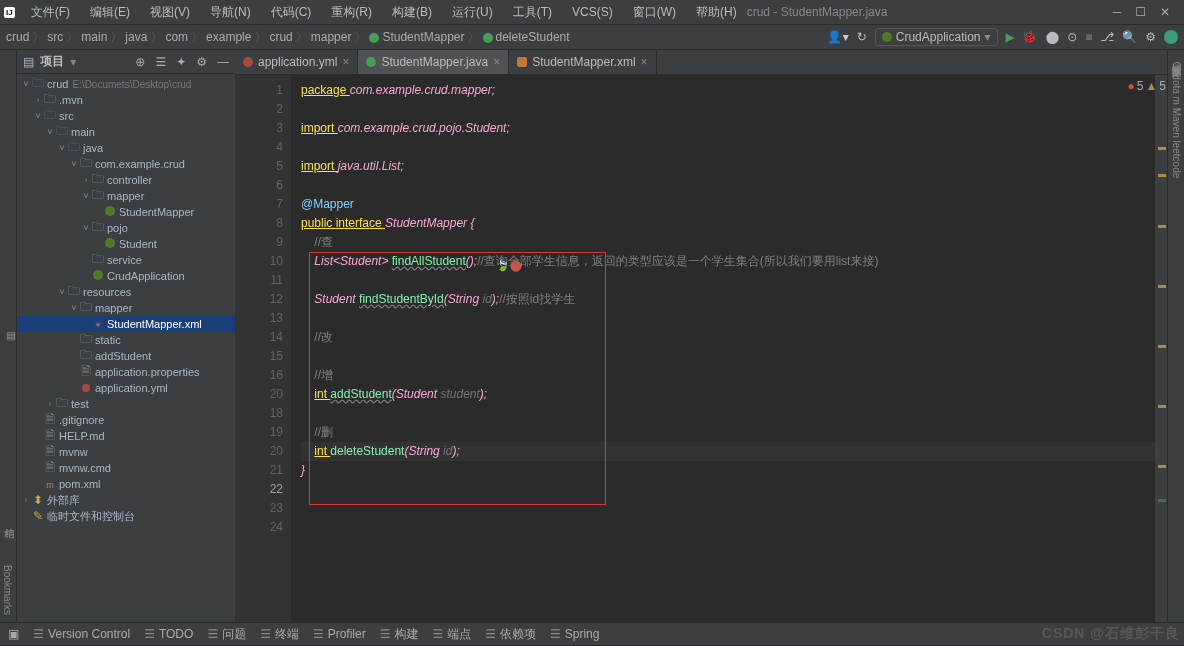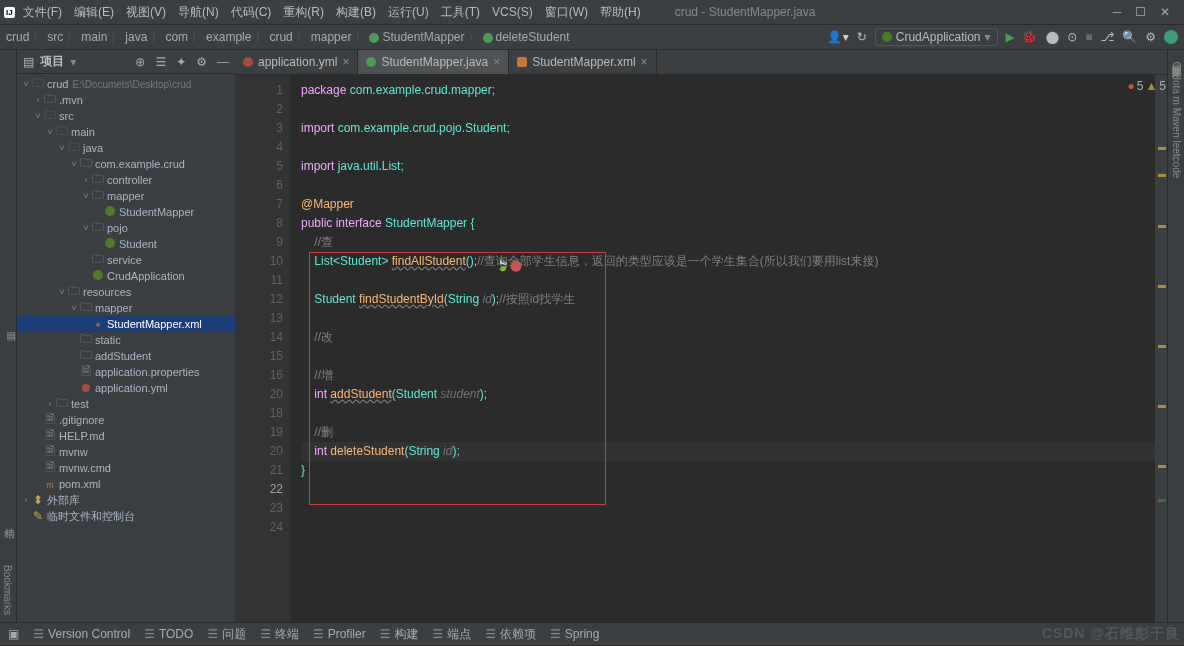"文件(F)" .titlebar .menu-item { margin-left: none -> 8px }
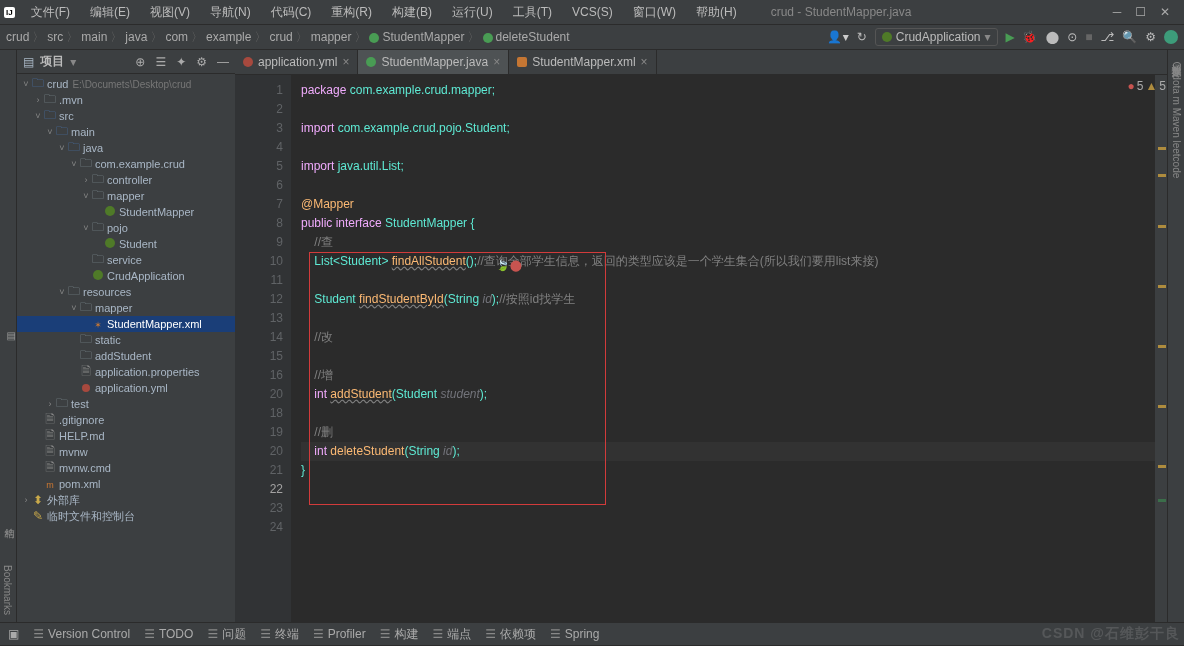"crud - StudentMapper.java" .titlebar .title { margin-left: 28px -> 4px }
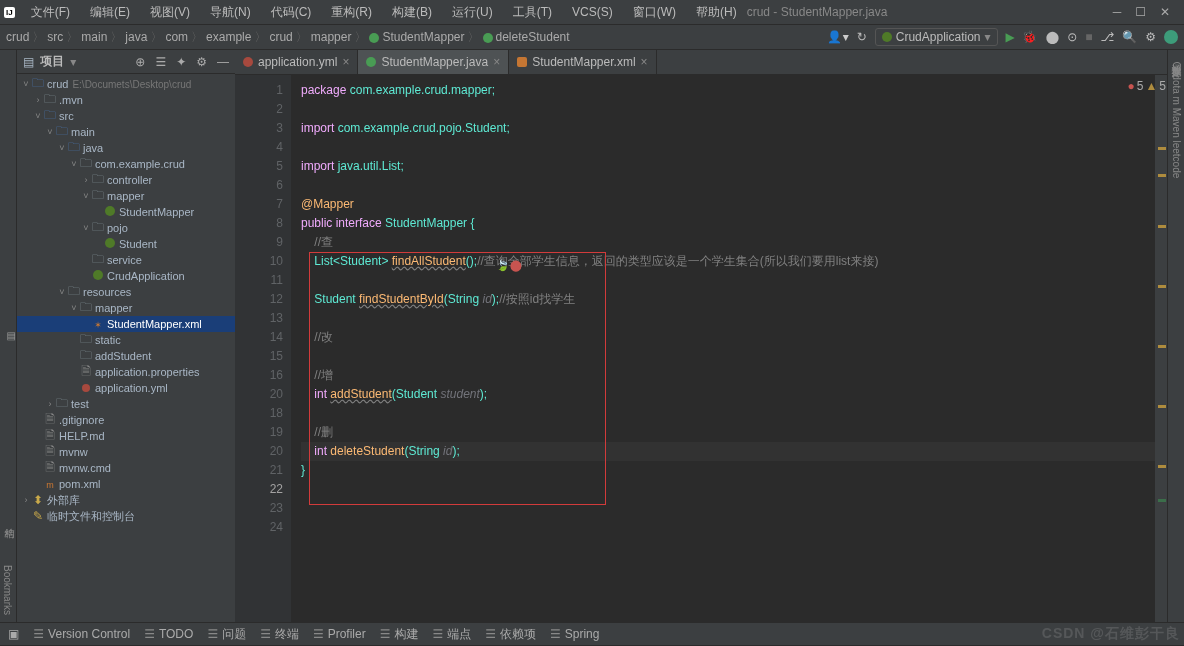"package" .kw { color: #f0abfc -> #fde047; text-decoration: none -> underline }
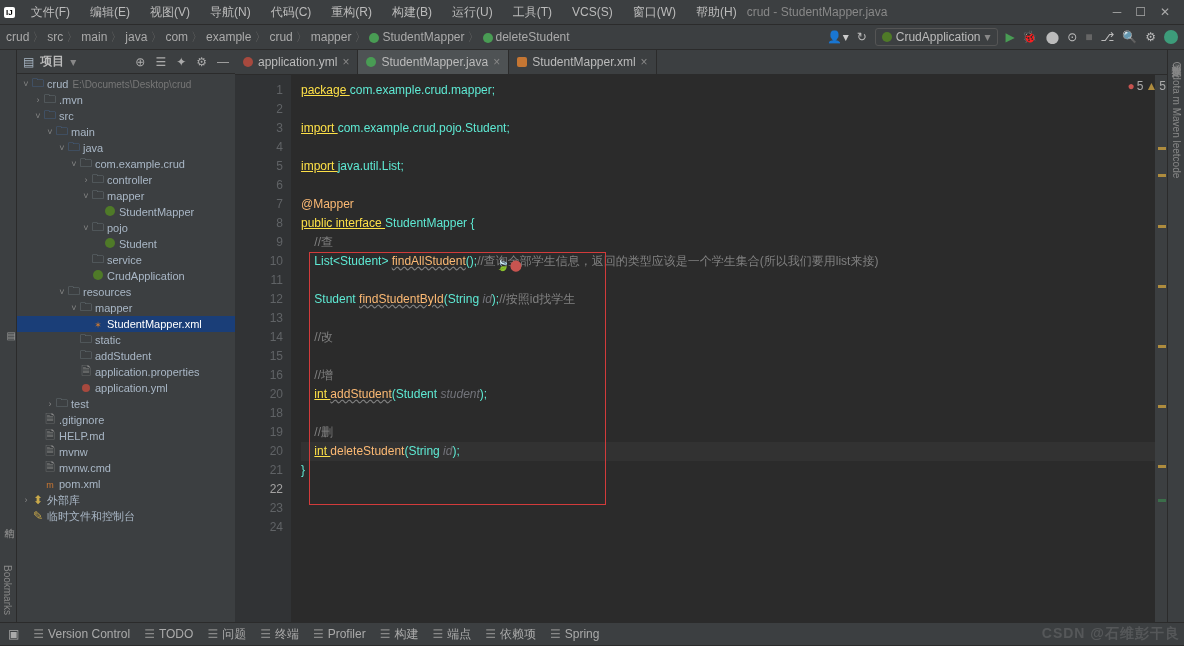"com.example.crud.mapper;" .ident { color: #5eead4 -> #f9a8d4; font-style: none -> italic }
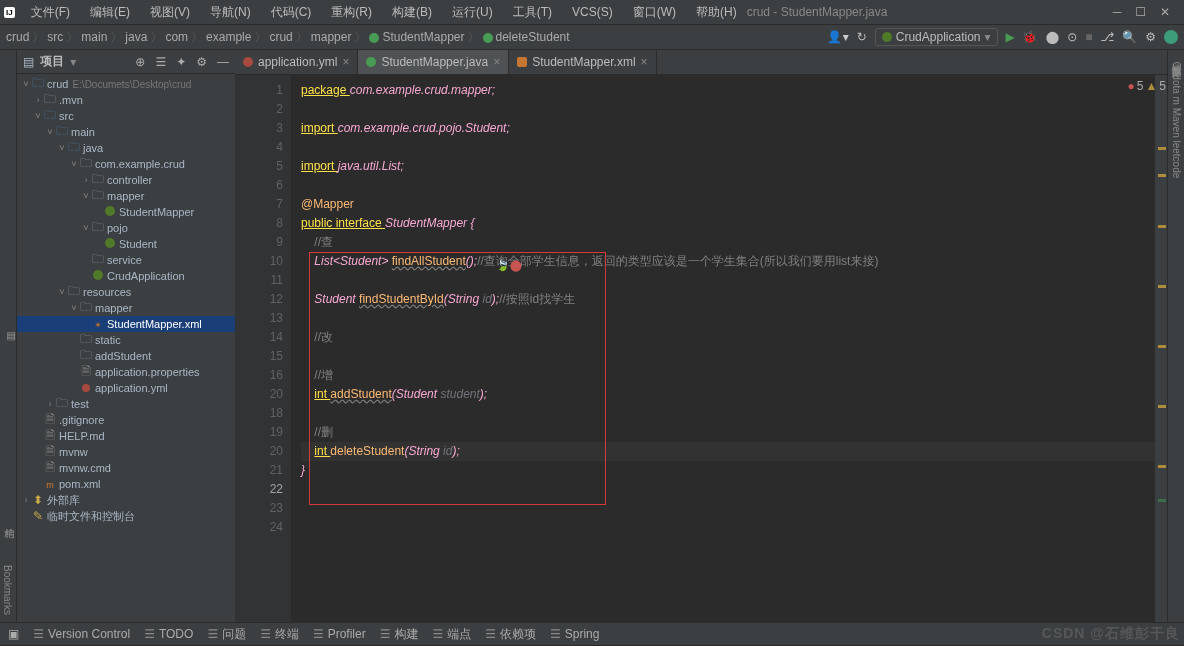"@Mapper" .ann { color: #fdba74 -> #7dd3fc }
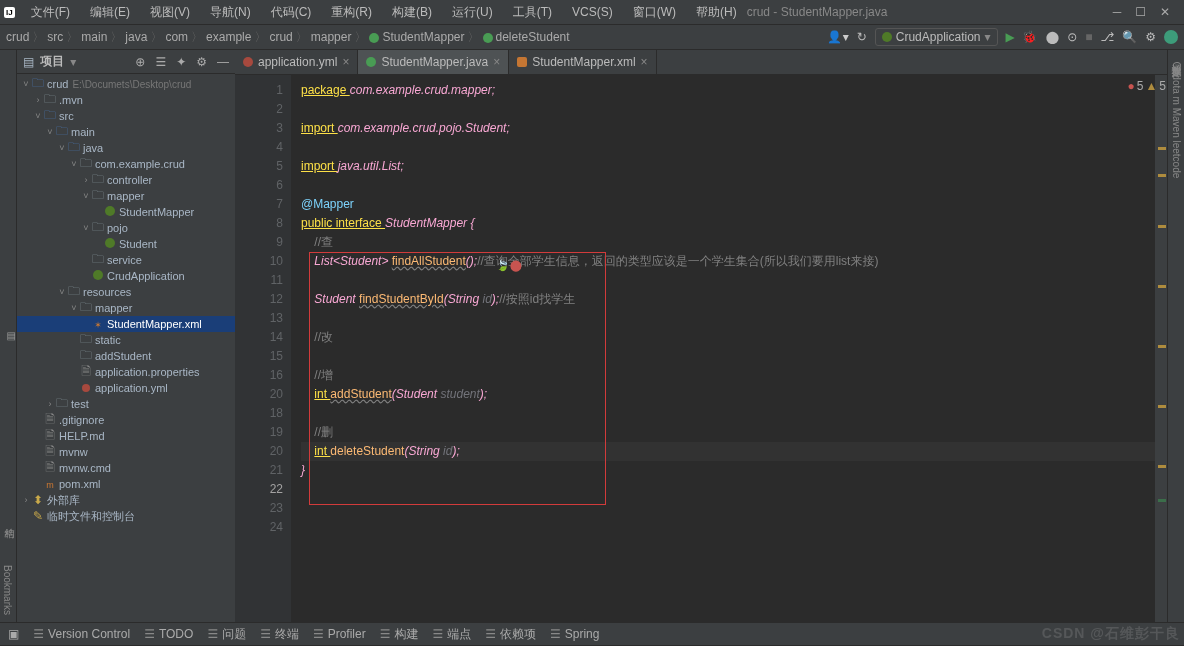"findAllStudent" .method { color: #fdba74 -> #86efac }
